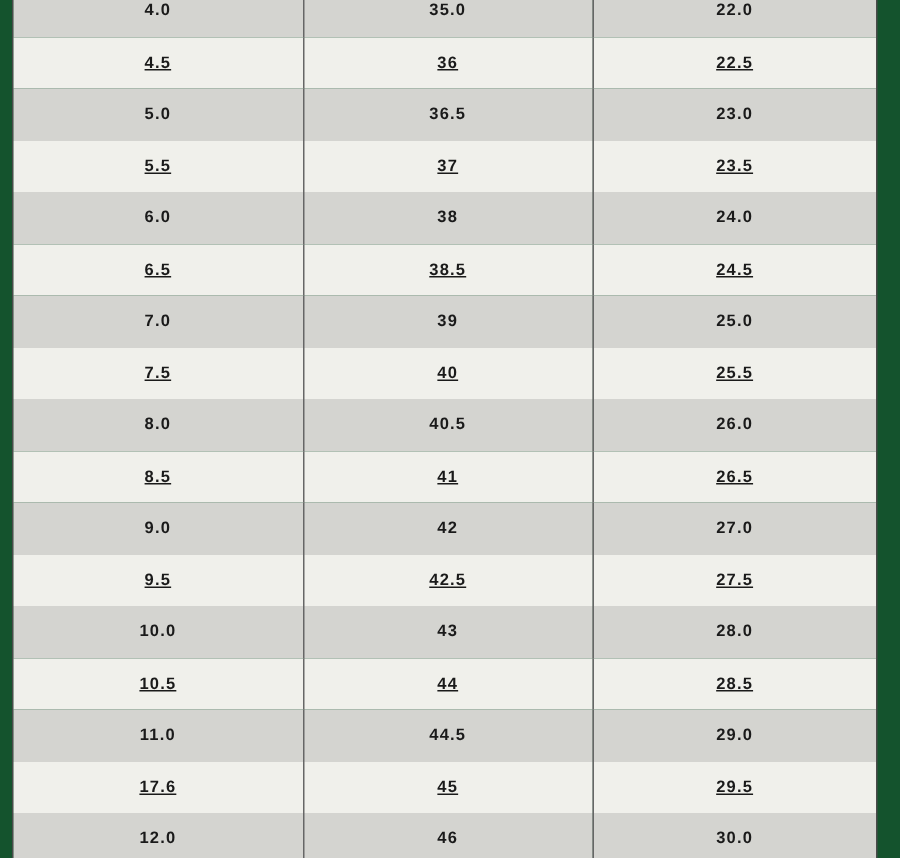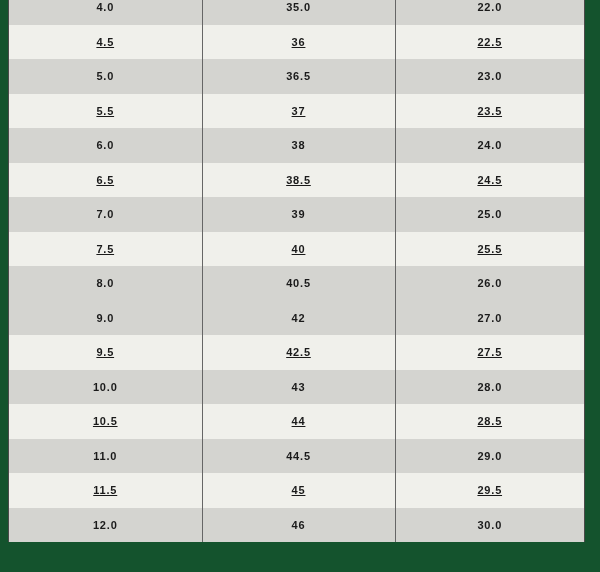"8.5" tr.row-plain { html: none -> <tr> <td>8.5</td> <td>41</td> <td>26.5</td> </tr> }
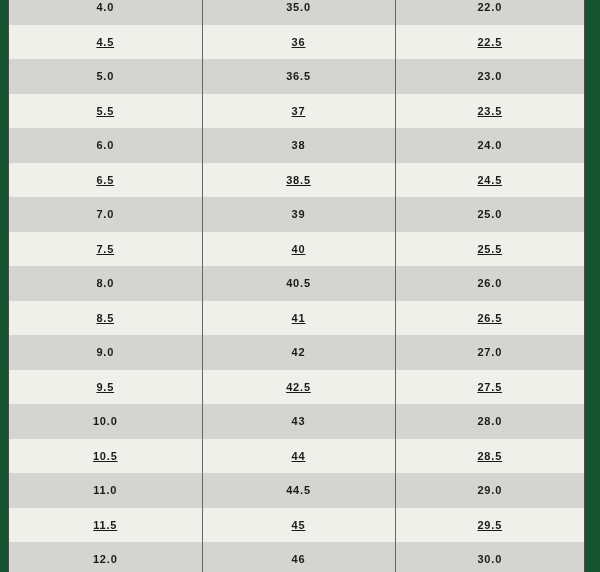"11.5" td.col-us { text: 11.5 -> 17.6 }
